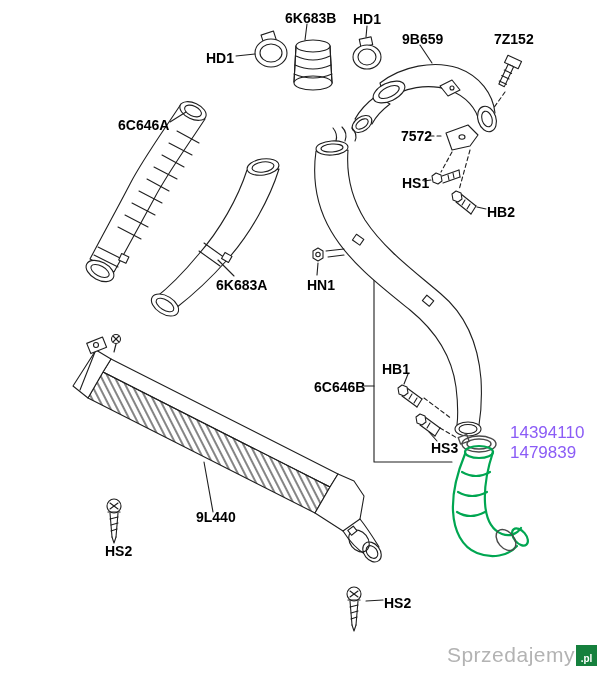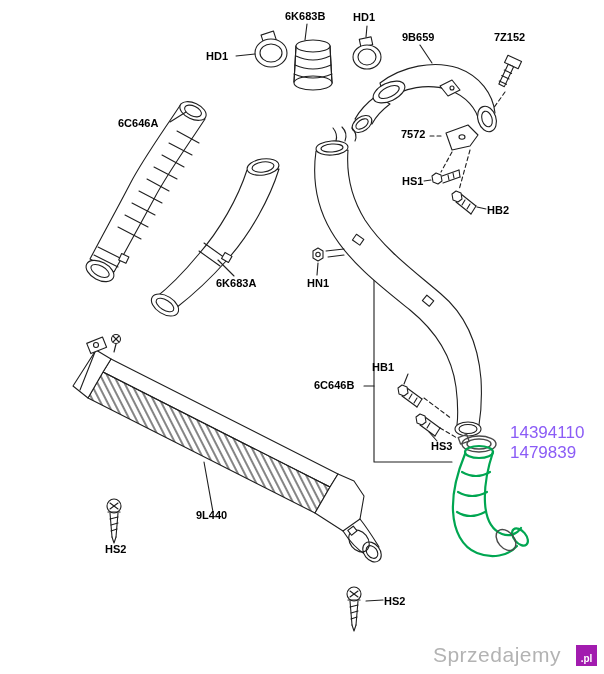"6K683B" .lbl { font-size: 11px -> 14px }
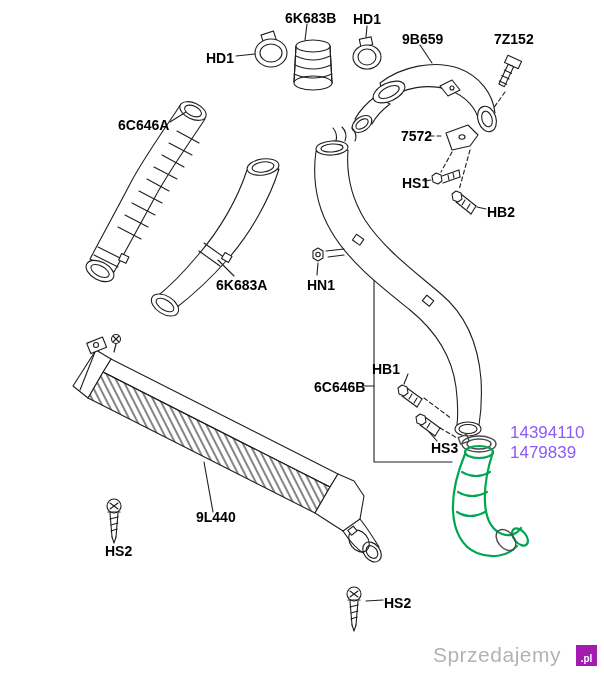"HB1" div.lbl { left: 372px -> 382px }
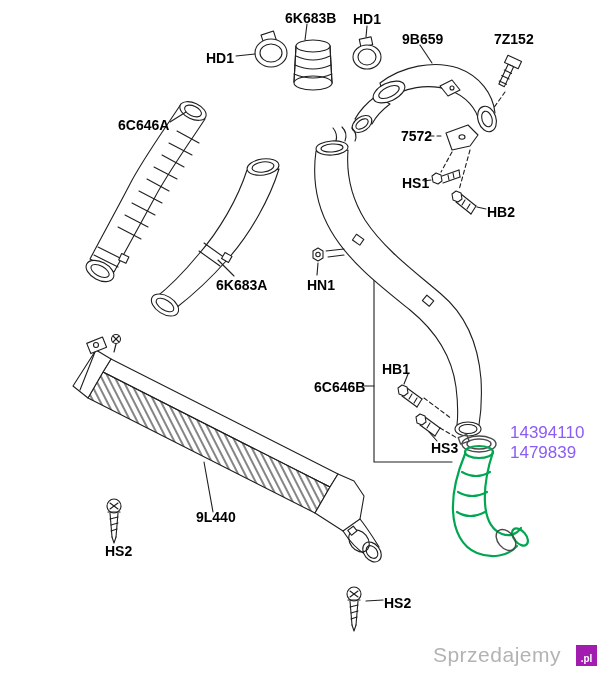"Sprzedajemy" .wm { gap: 15px -> 1px }
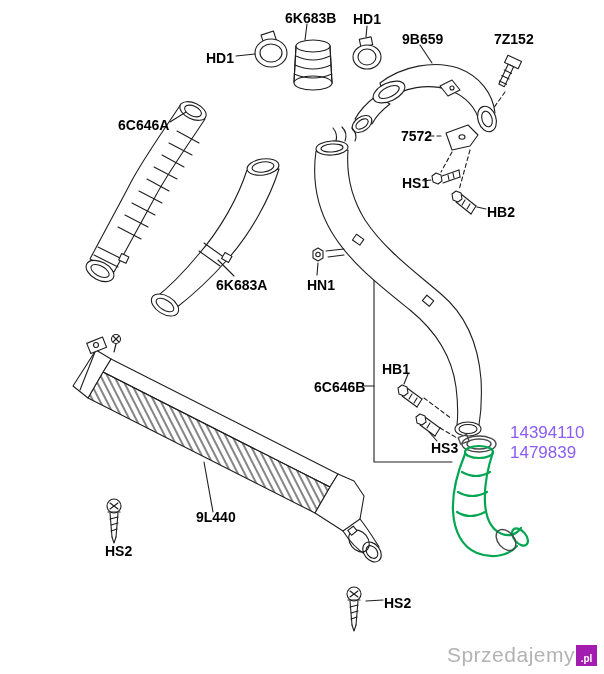".pl" .wm-badge { background: #a21caf -> #15803d }
